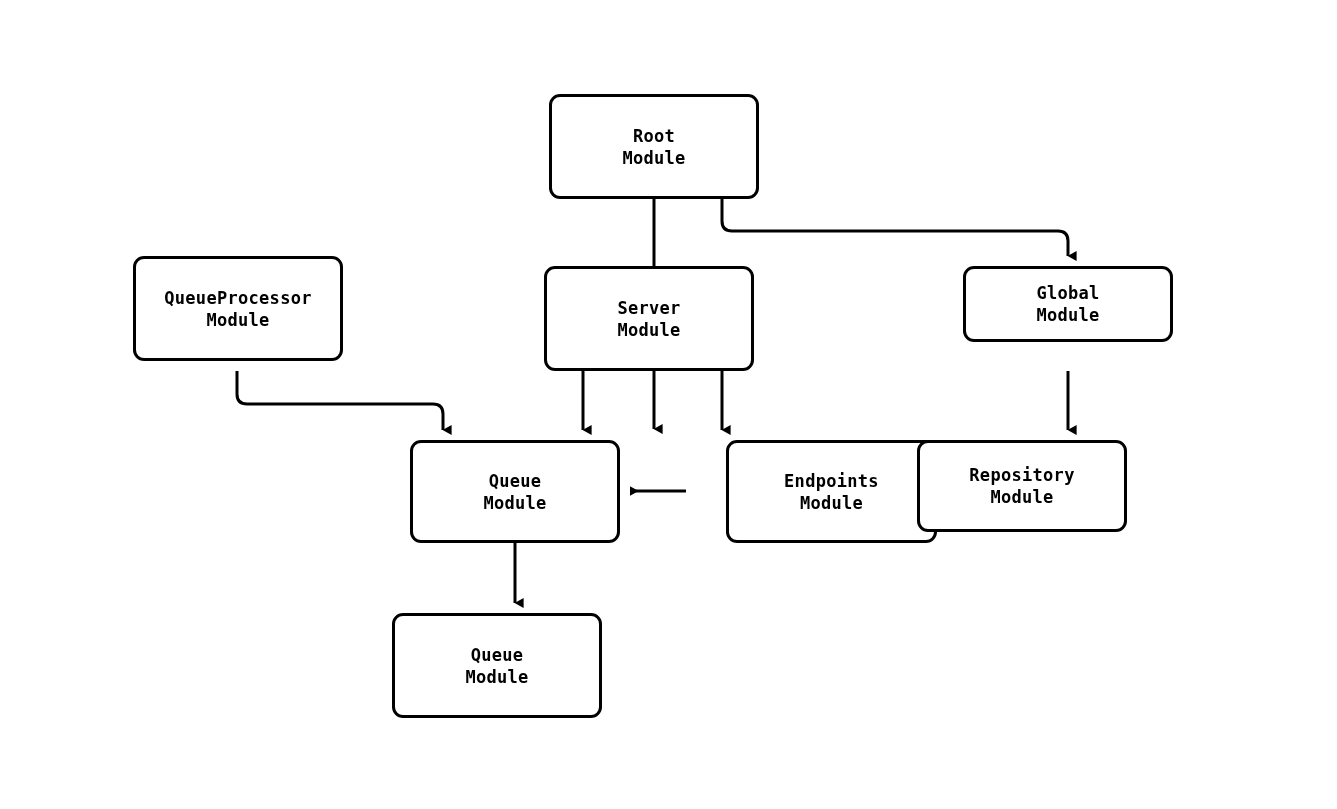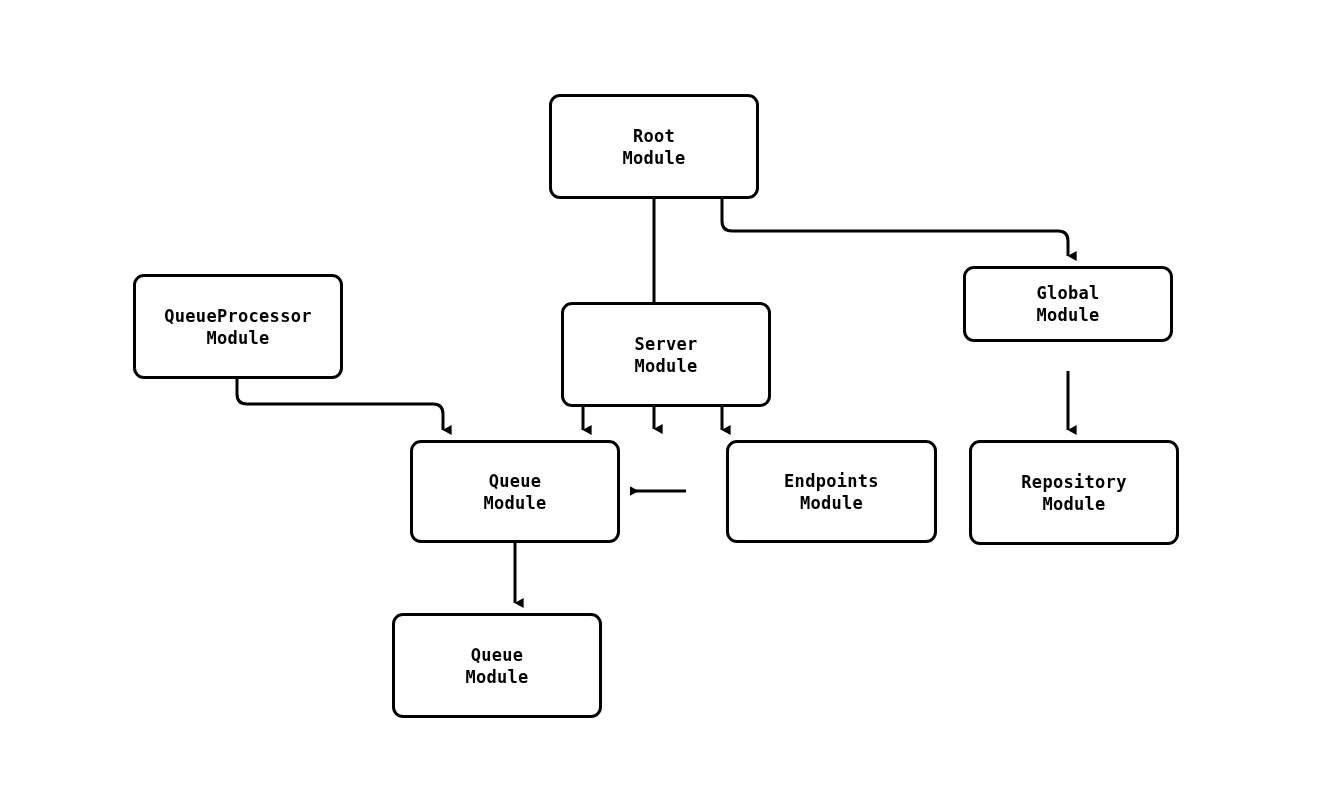"QueueProcessor" div.node { top: 274px -> 256px }
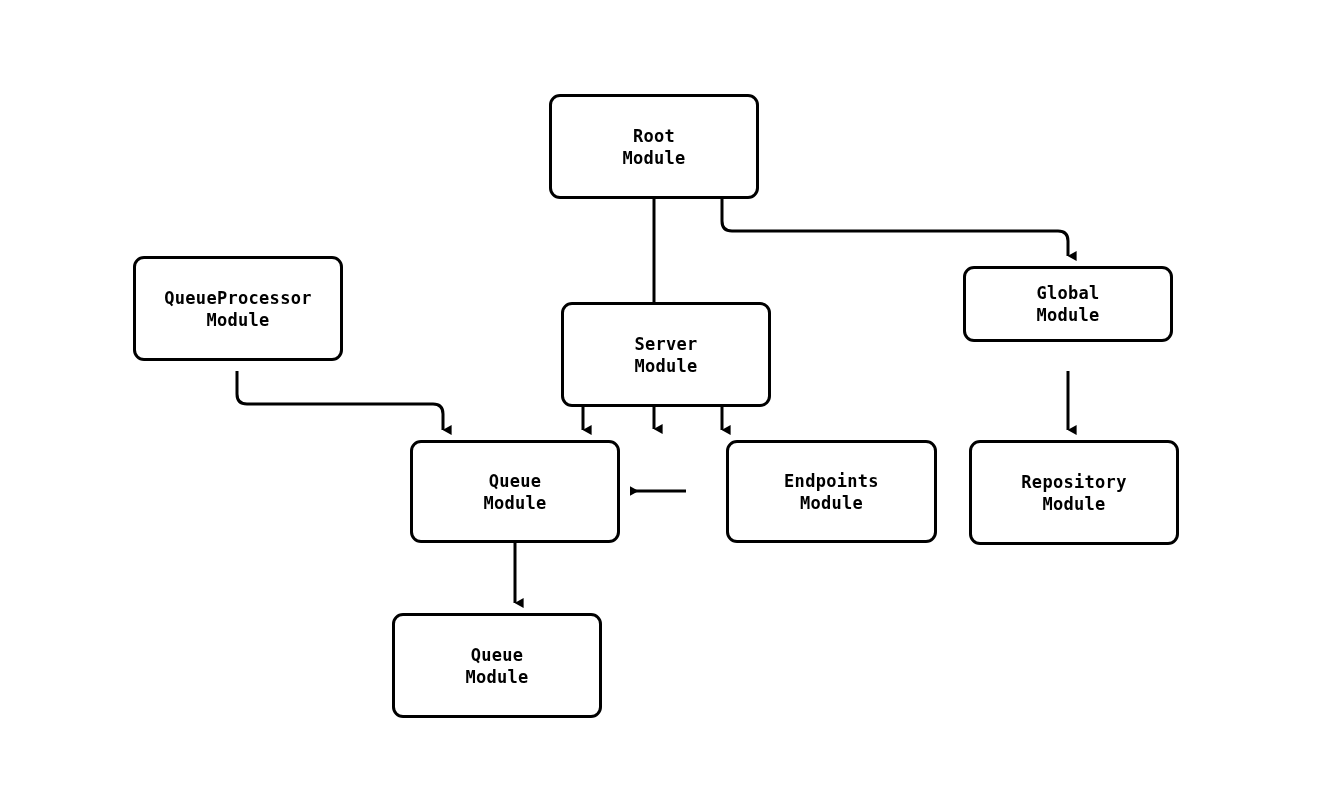"Server" div.node { left: 561px -> 544px; margin-top: 36px -> none }
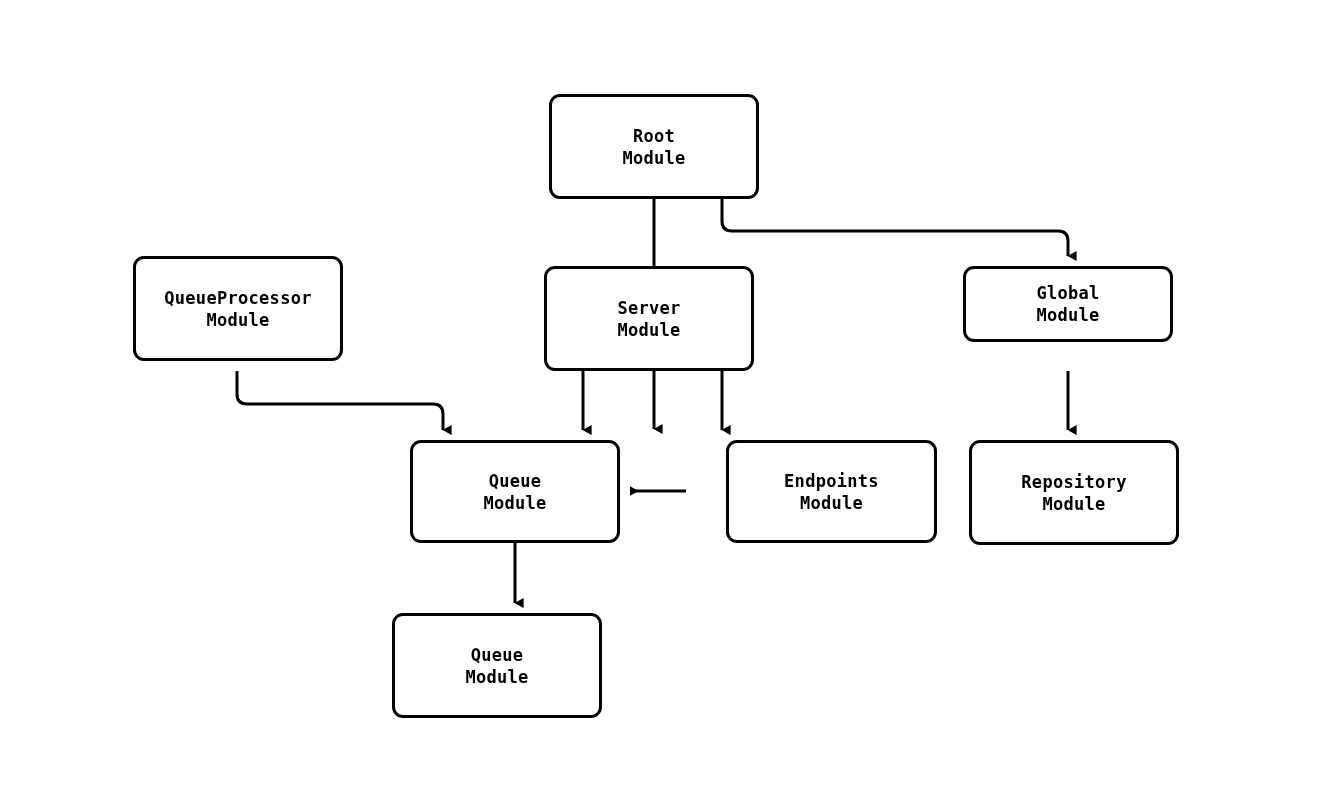"Repository" div.node { height: 105px -> 92px; left: 969px -> 917px }
